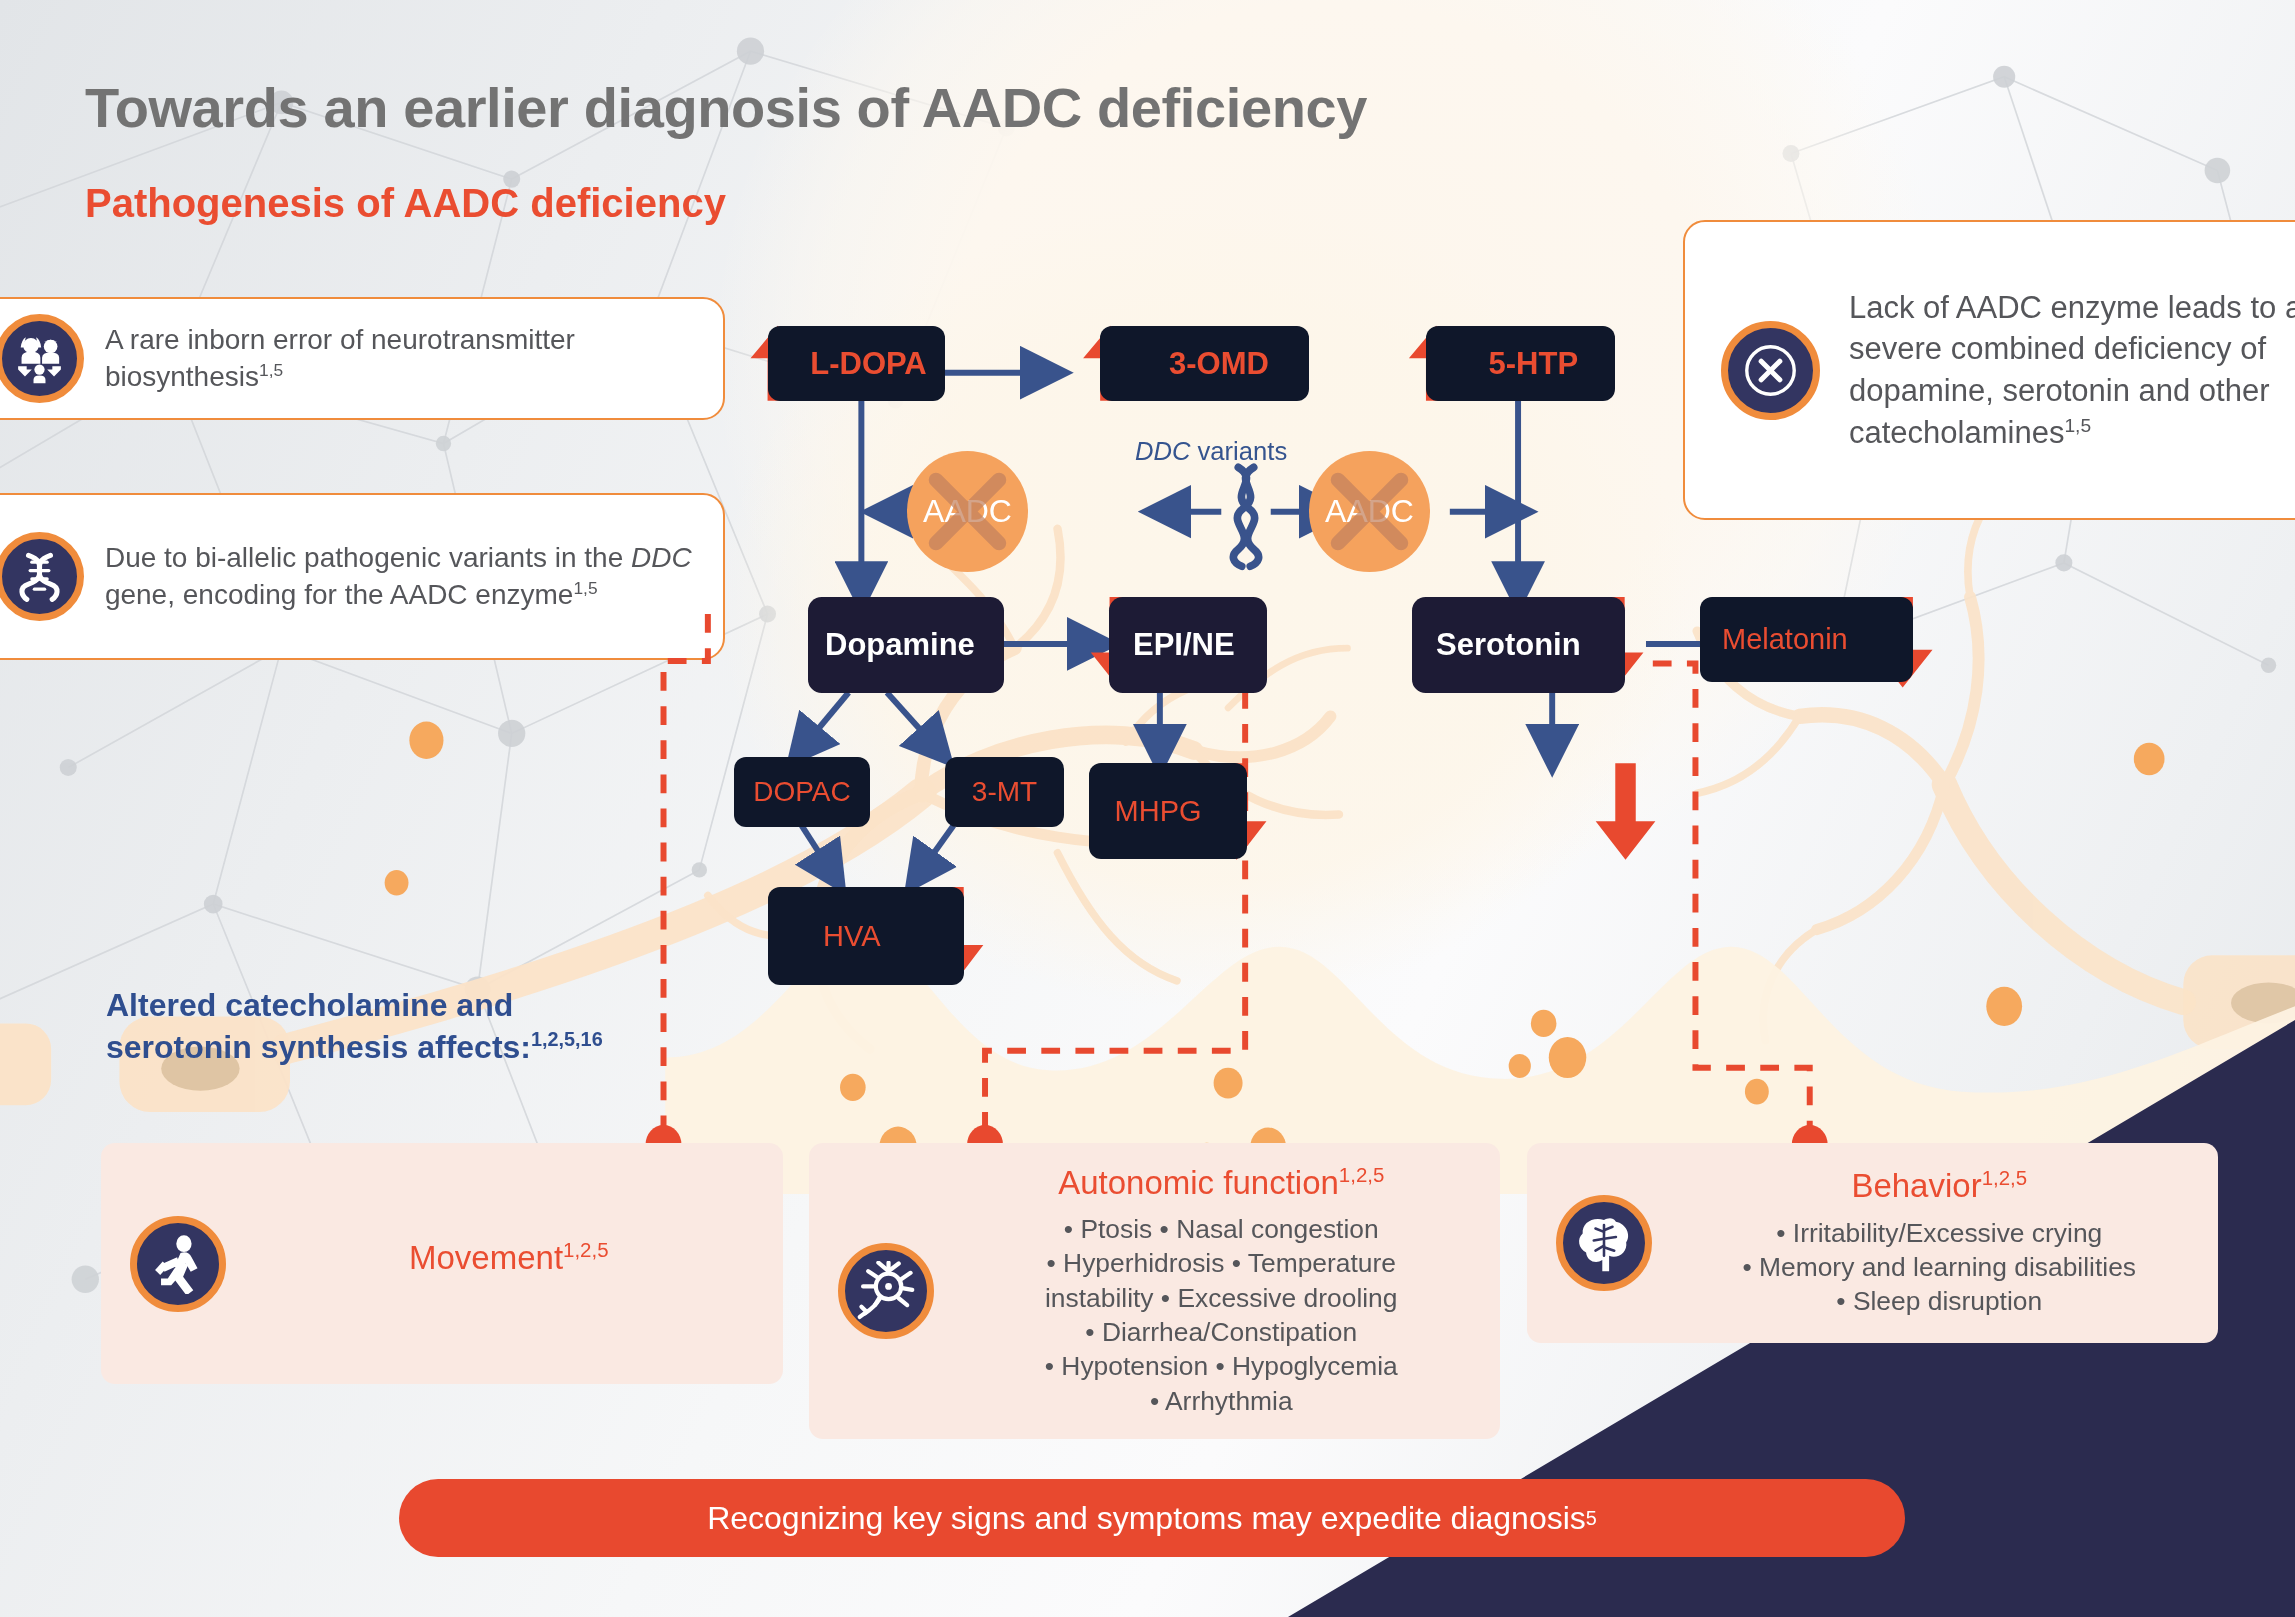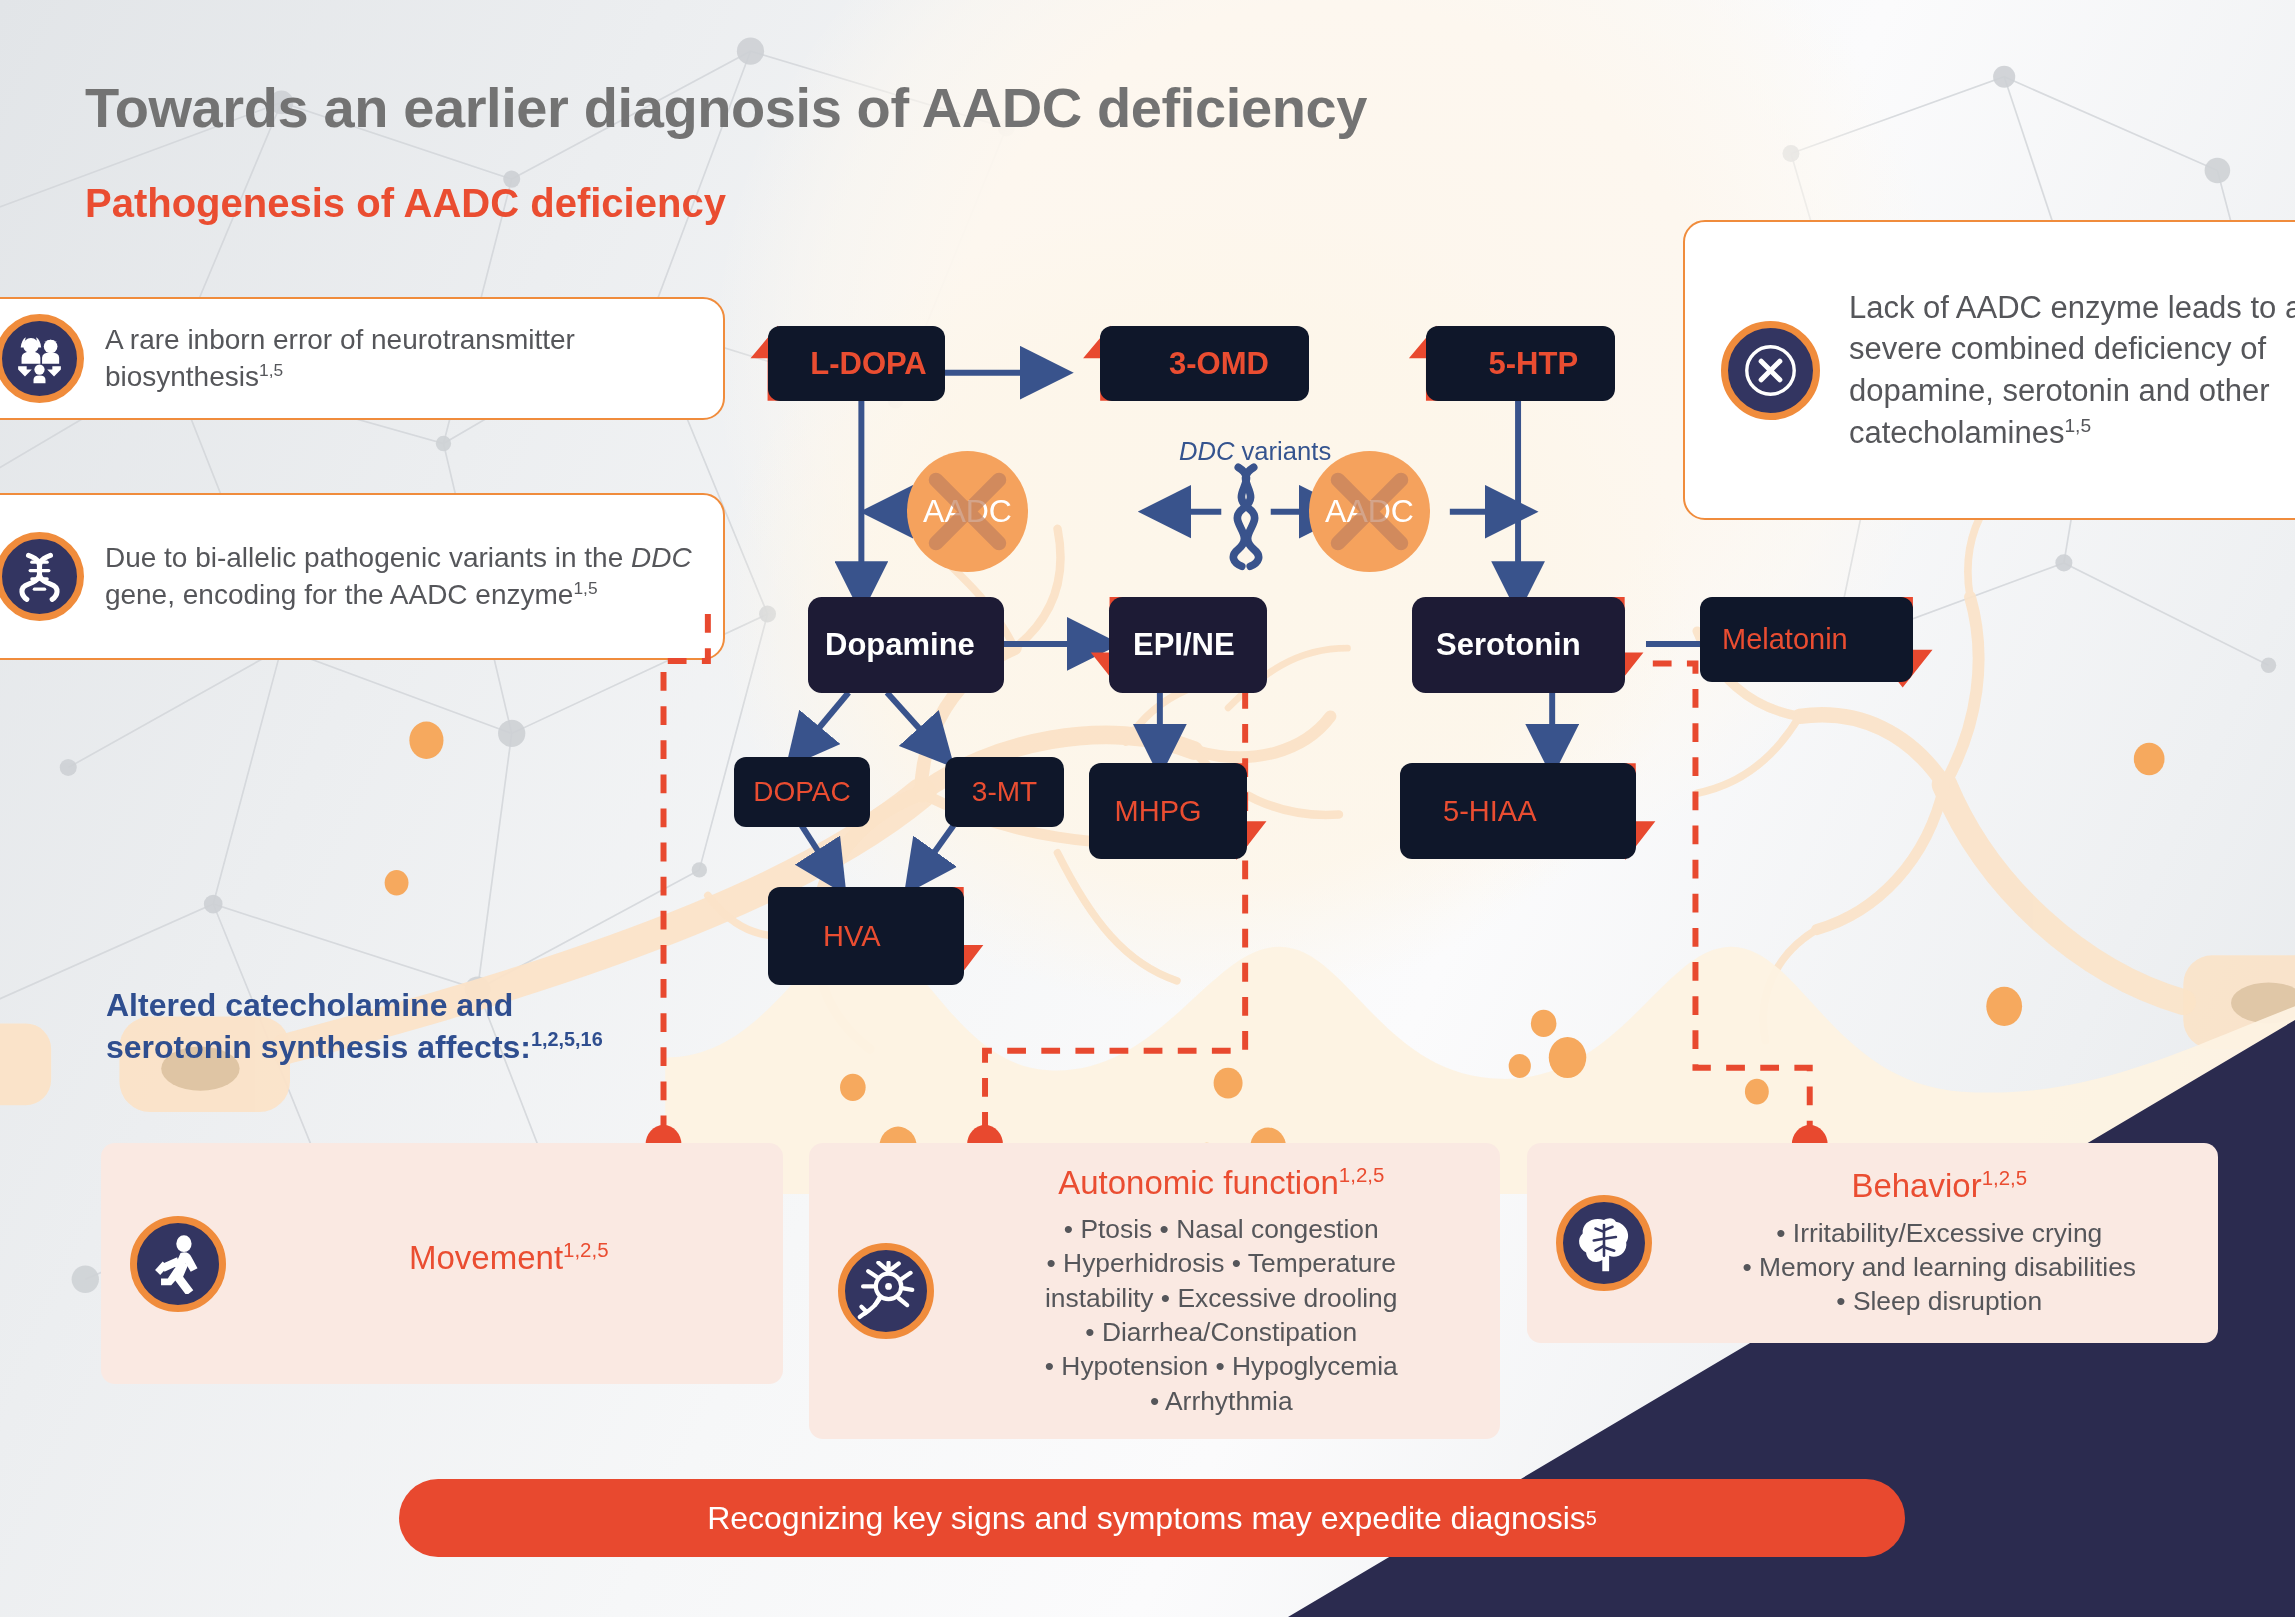"DDC variants" .ddc-label { margin-left: 44px -> none }
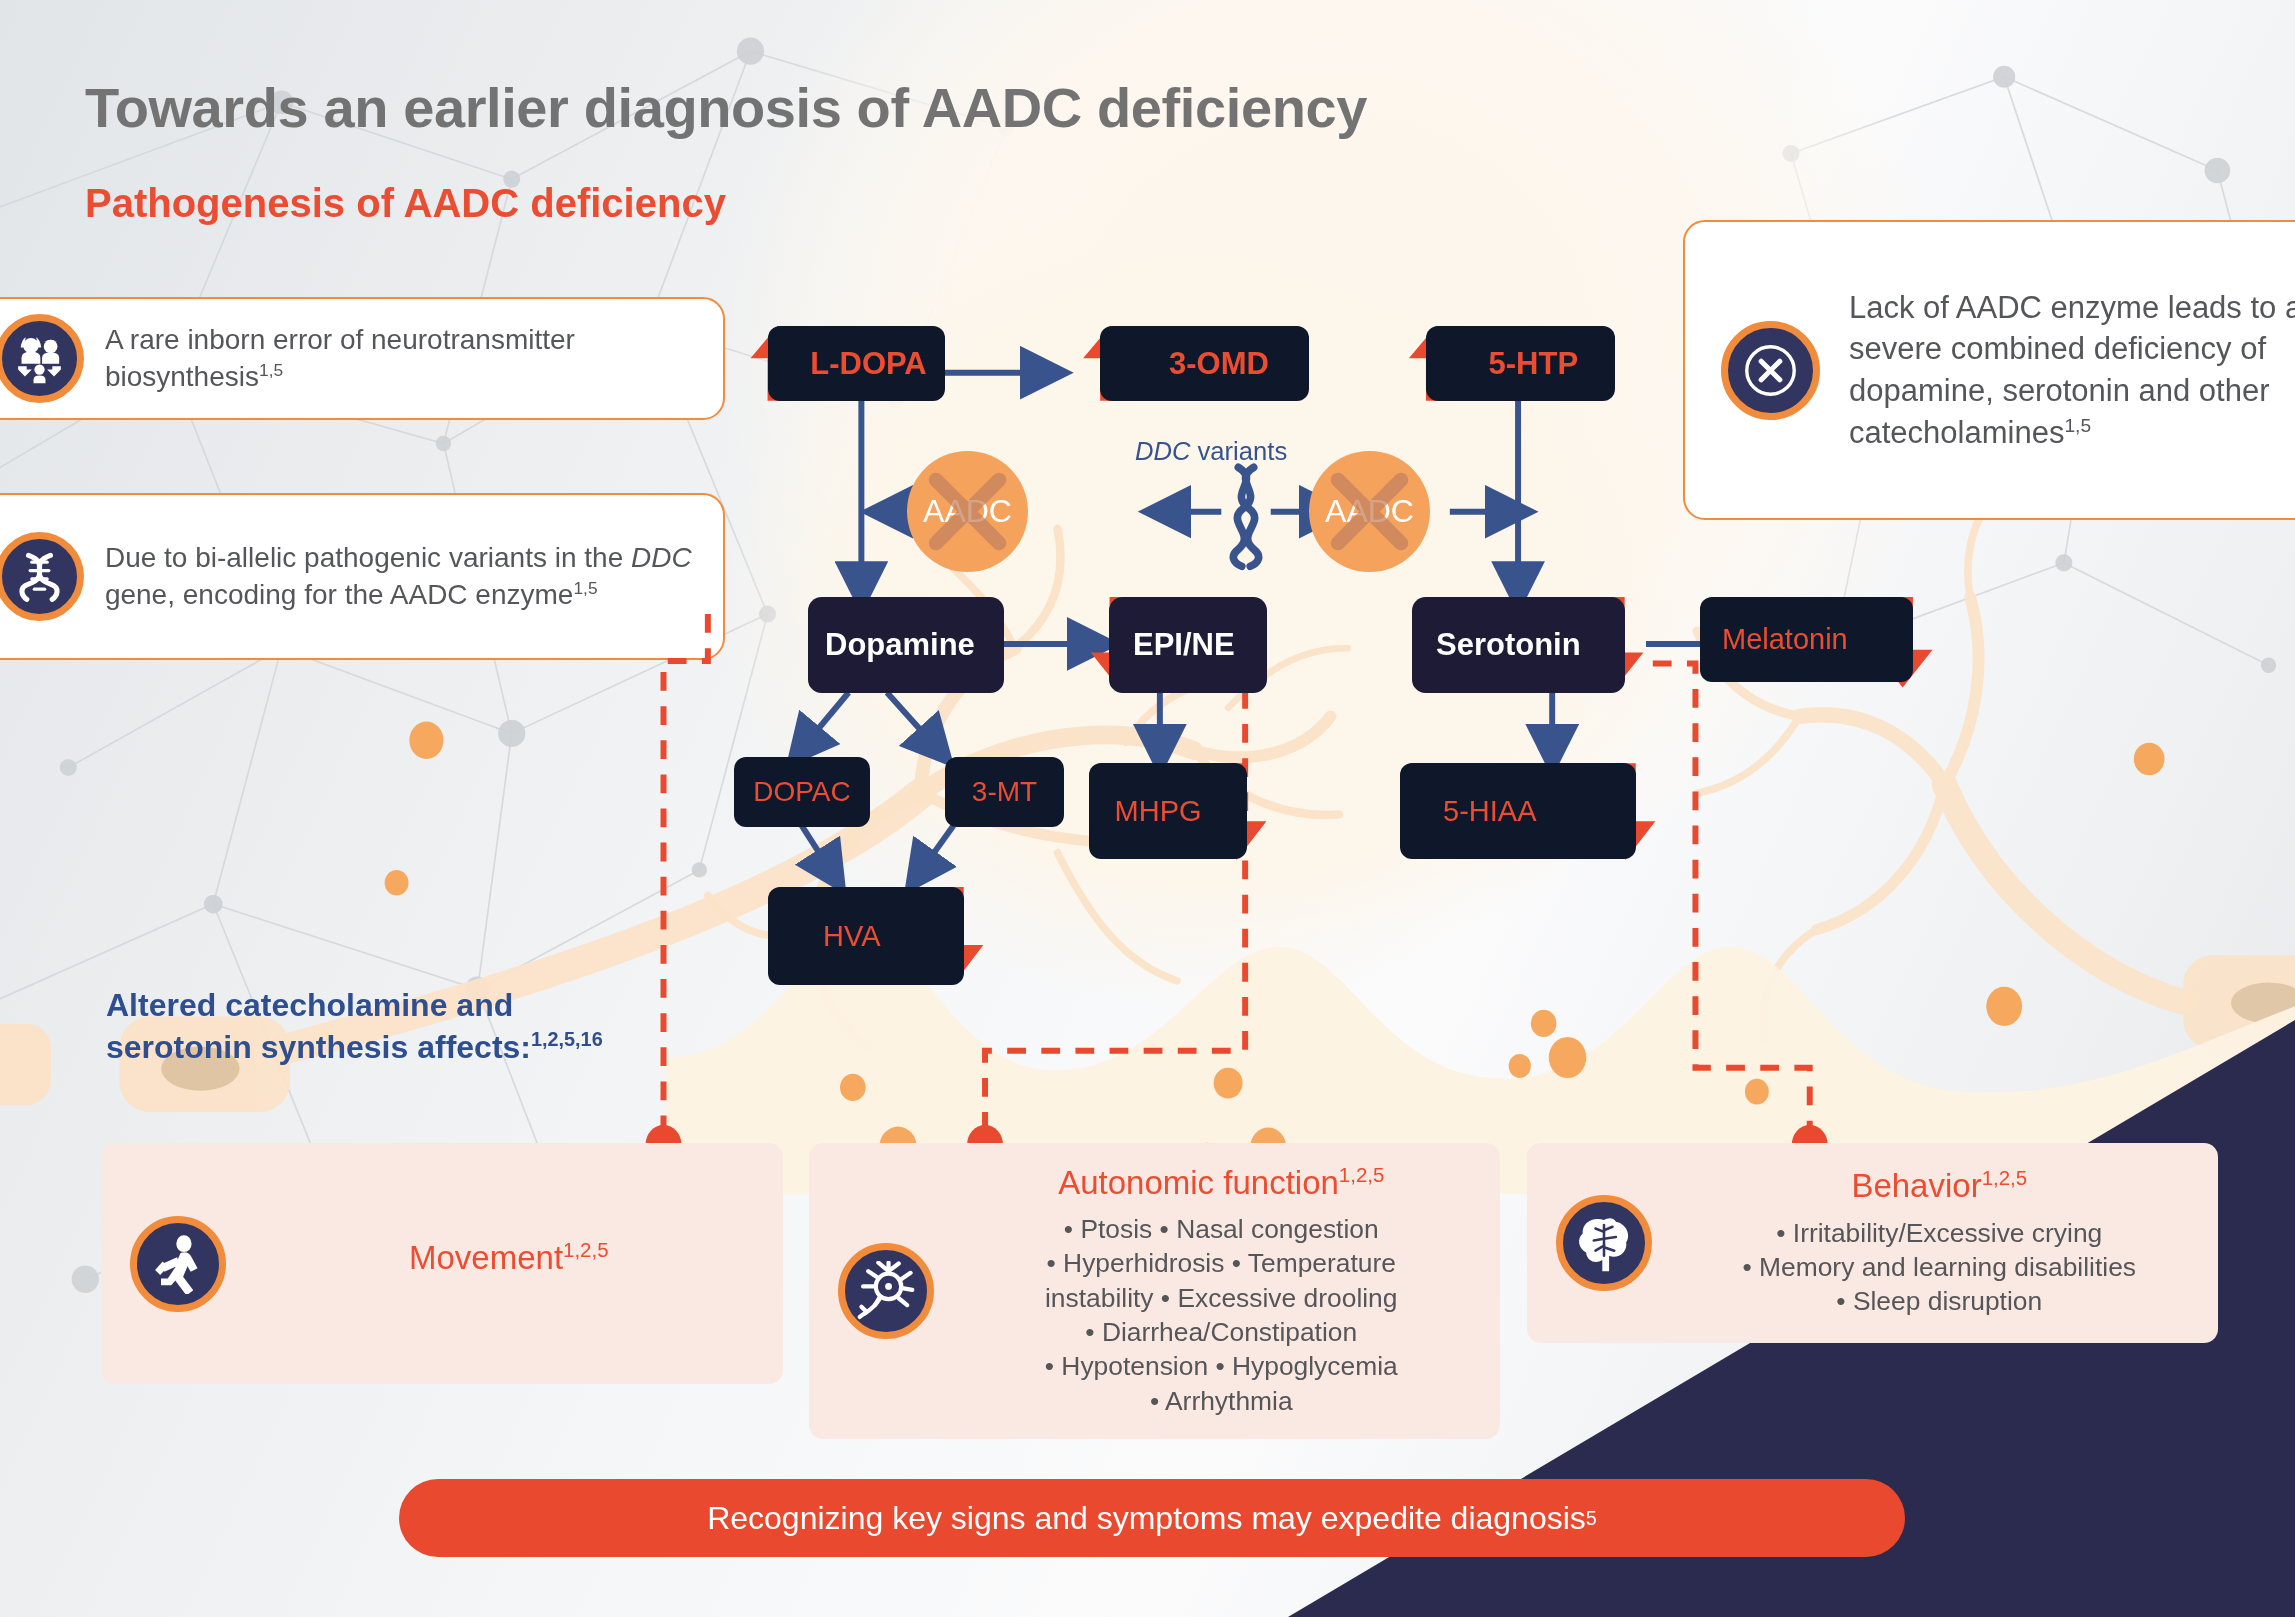"5-HIAA" div.node { html: <div> <span>5-HIAA</span> </div> -> none }
